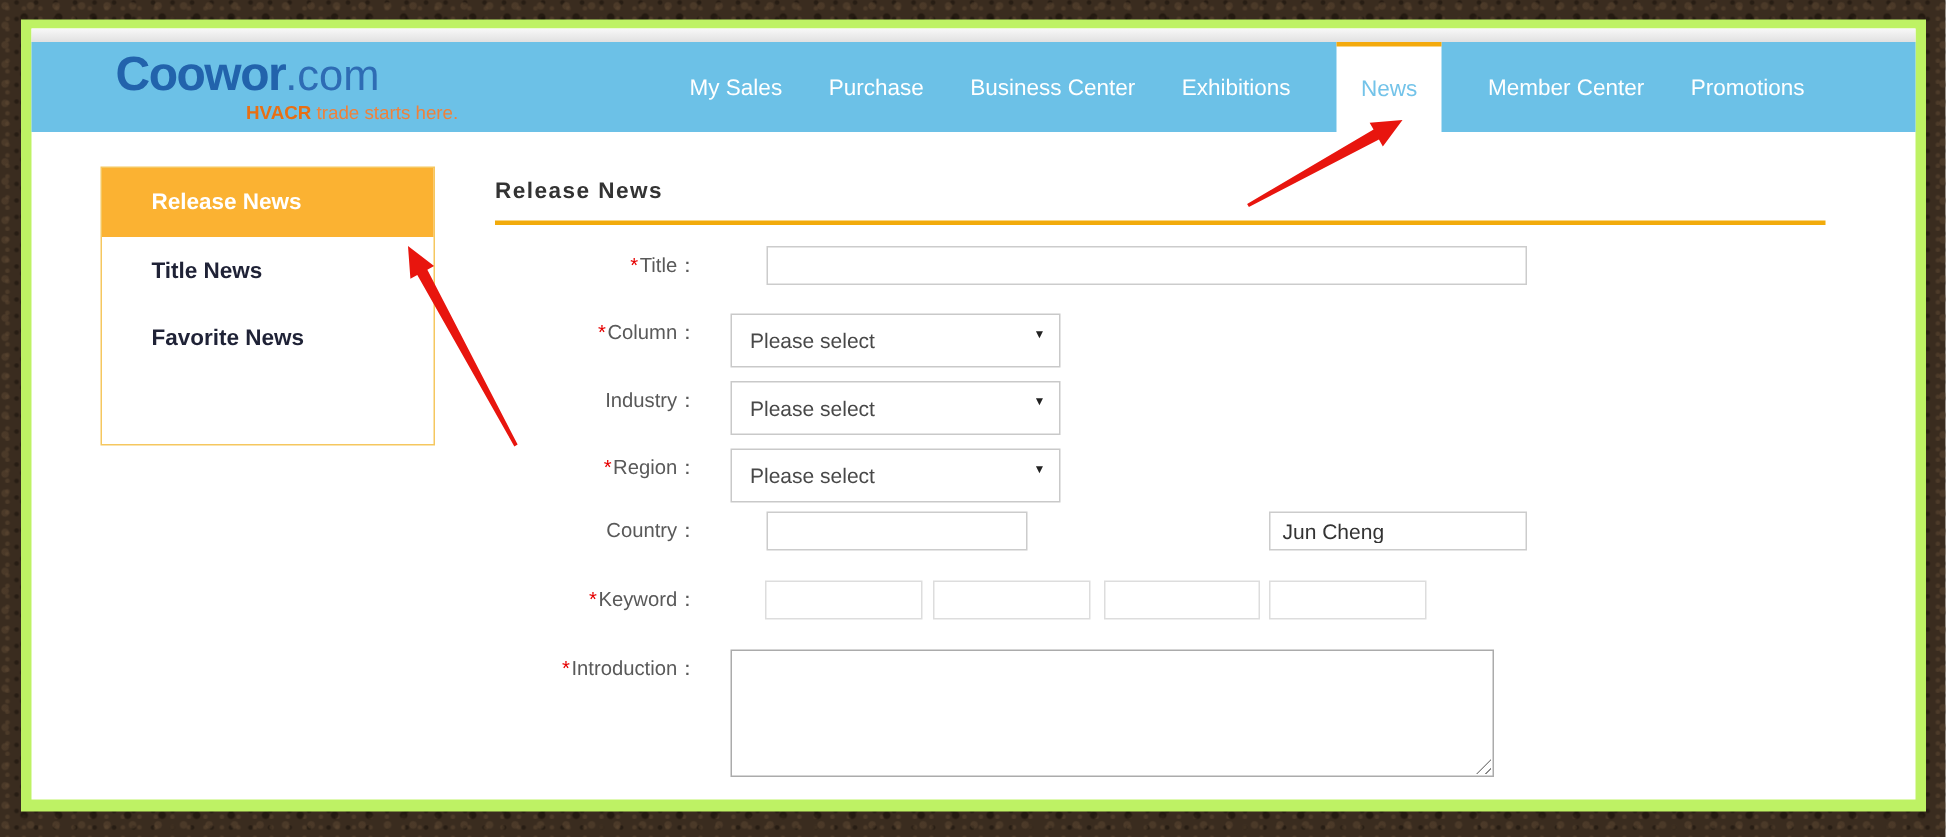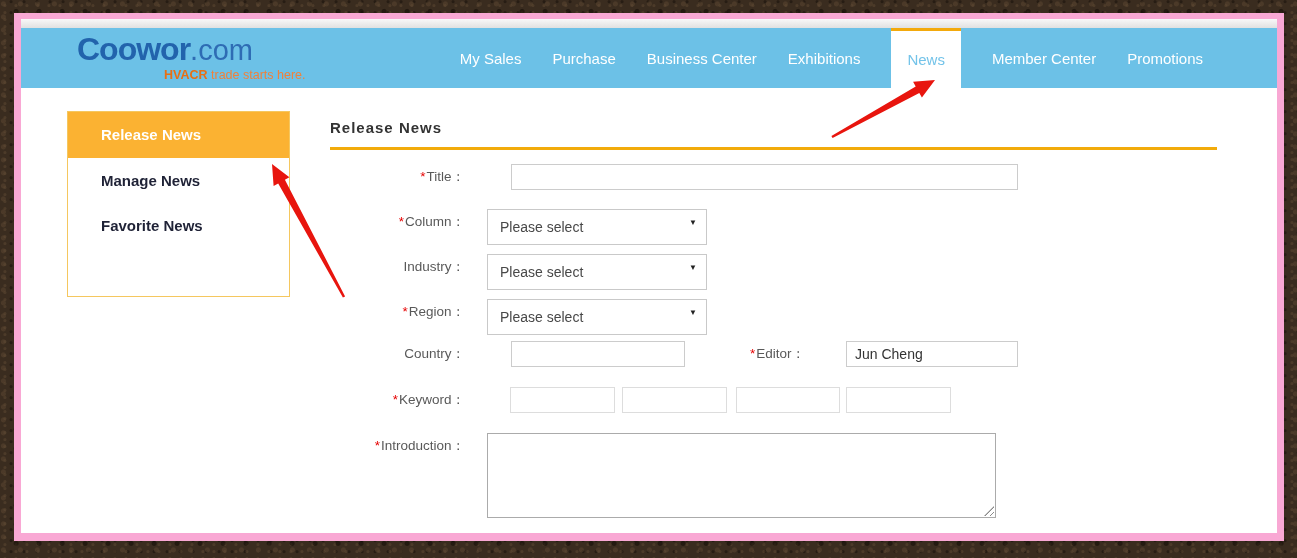"Coowor.com" .frame-cream { background: #f9a8d4 -> #bef264 }
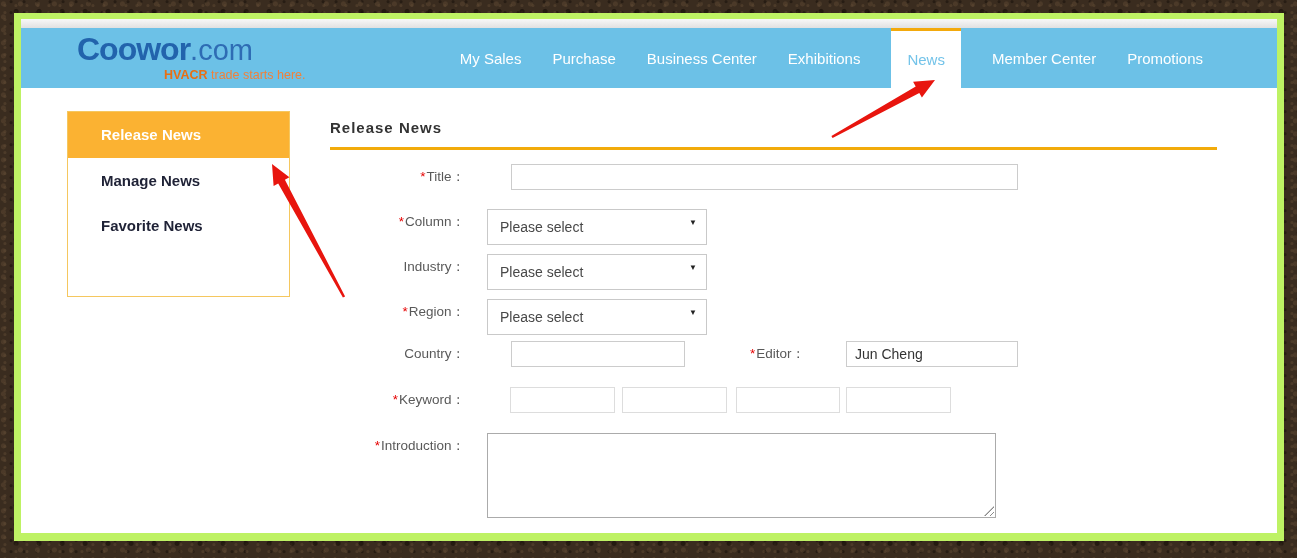"Manage News" div.side-item { text: Manage -> Title }
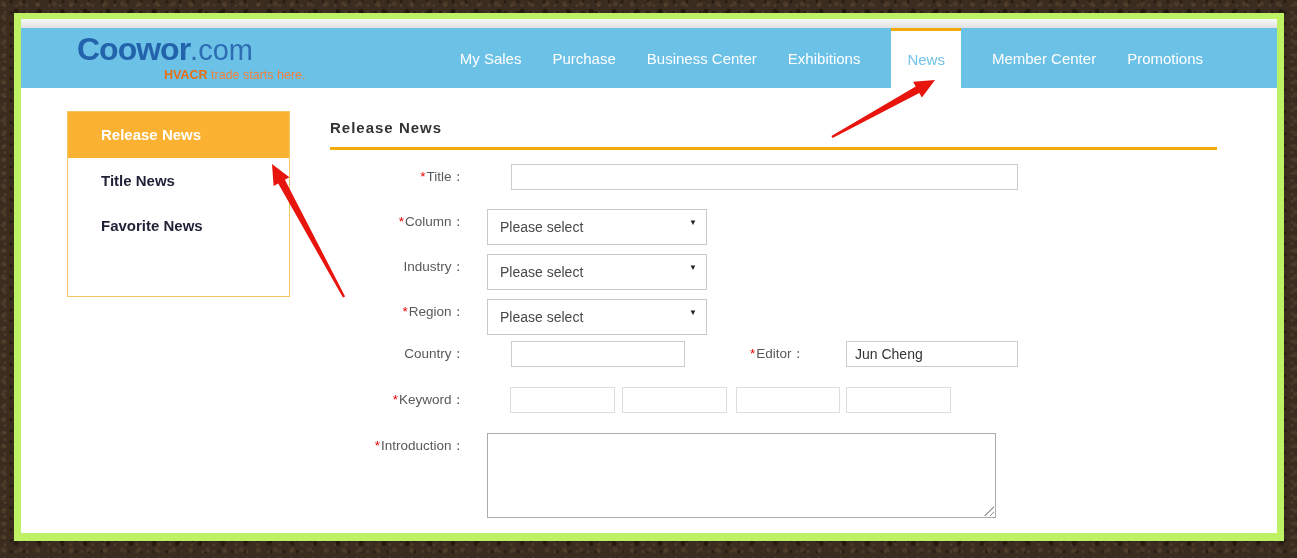"*Editor：" div.form-label { html: <div><span>*</span><span>Editor：</span></div> -> none }
